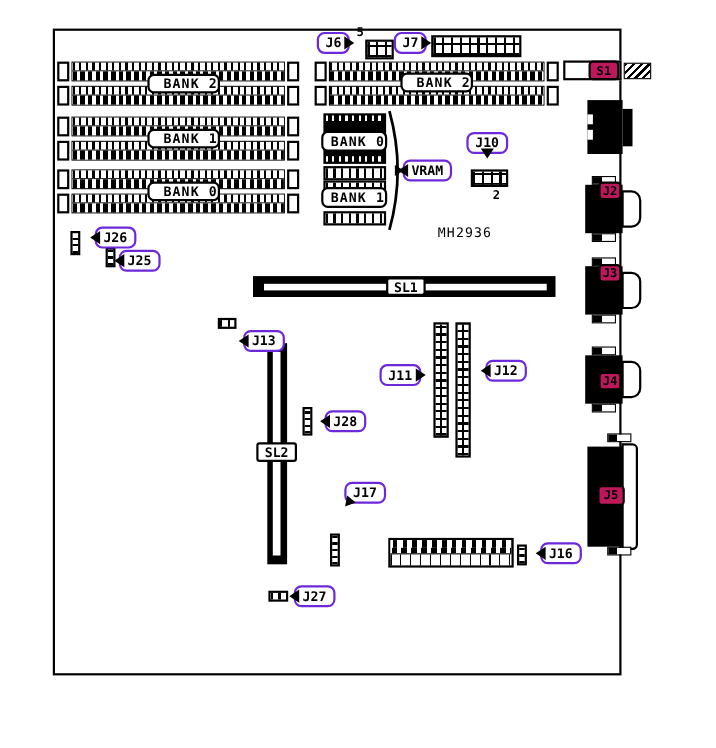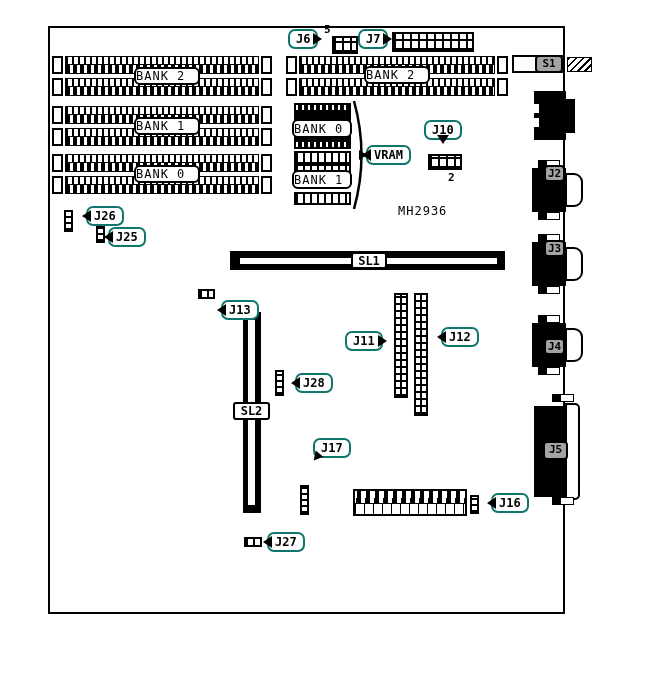"J6" .callout { border: 2px solid #0f766e -> 2px solid #6d28d9 }
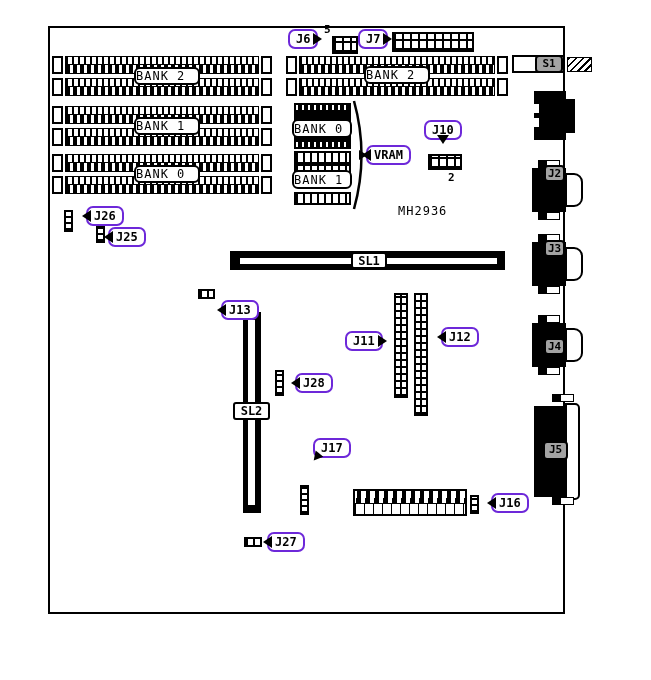"S1" .portlabel { align-items: flex-start -> center; background: #a3a3a3 -> #be185d }
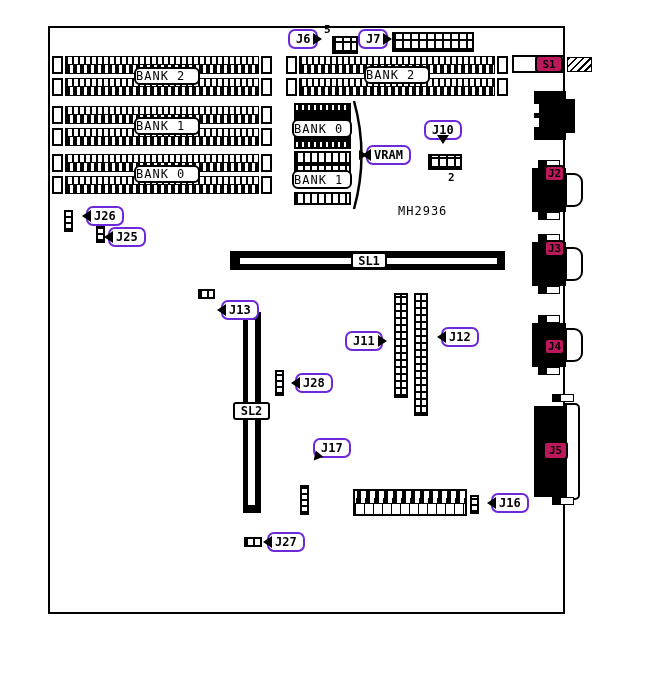"BANK 2" .banklabel { font-weight: normal -> bold; justify-content: flex-start -> flex-end }
